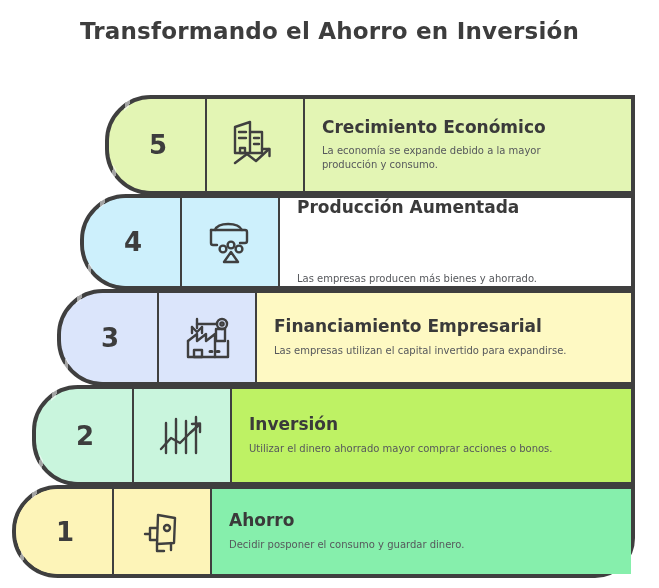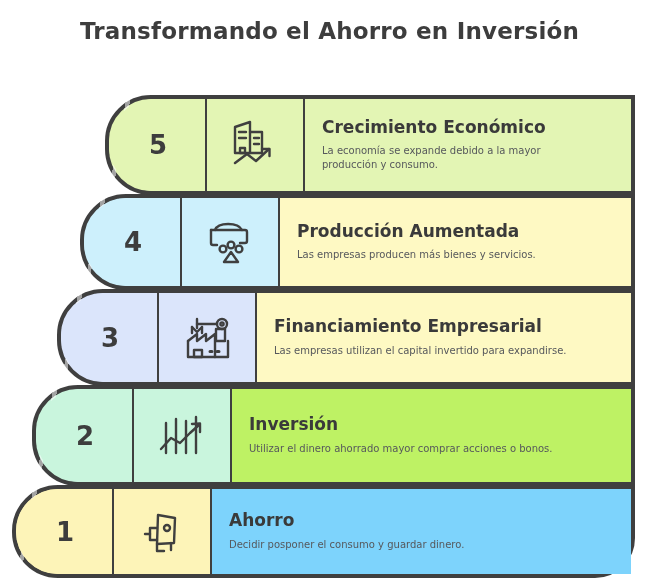"Producción Aumentada" div.step-text-cell { background: #fef9c3 -> #ffffff; justify-content: none -> space-between }
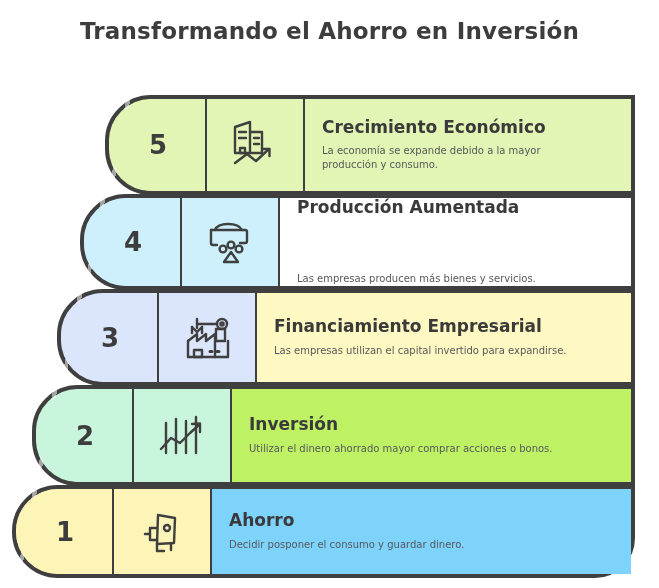"Las empresas producen más bienes" div.step-desc { text: servicios -> ahorrado }
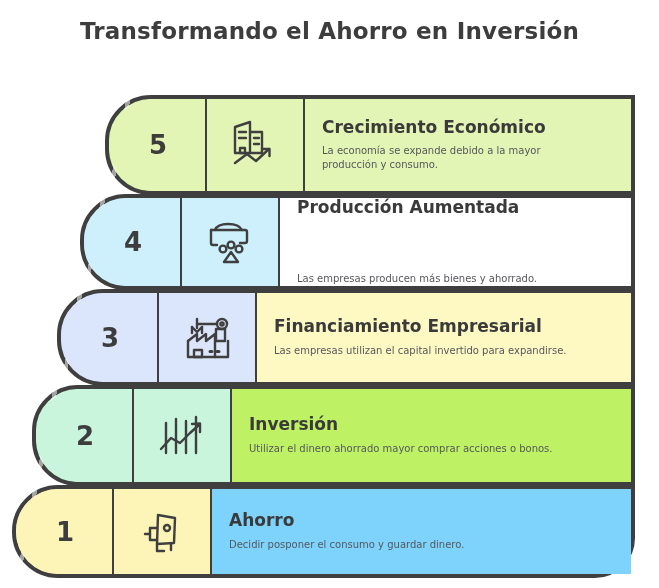"Ahorro" div.step-text-cell { background: #7dd3fc -> #86efac }
